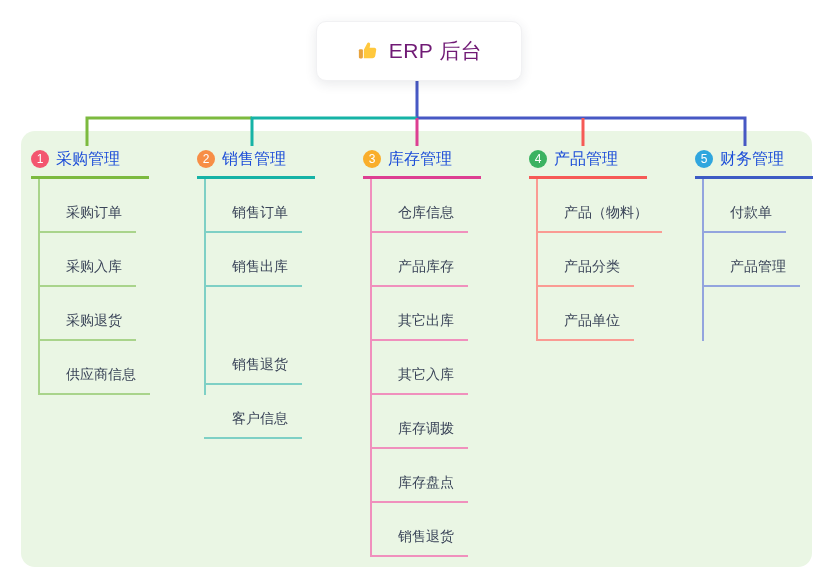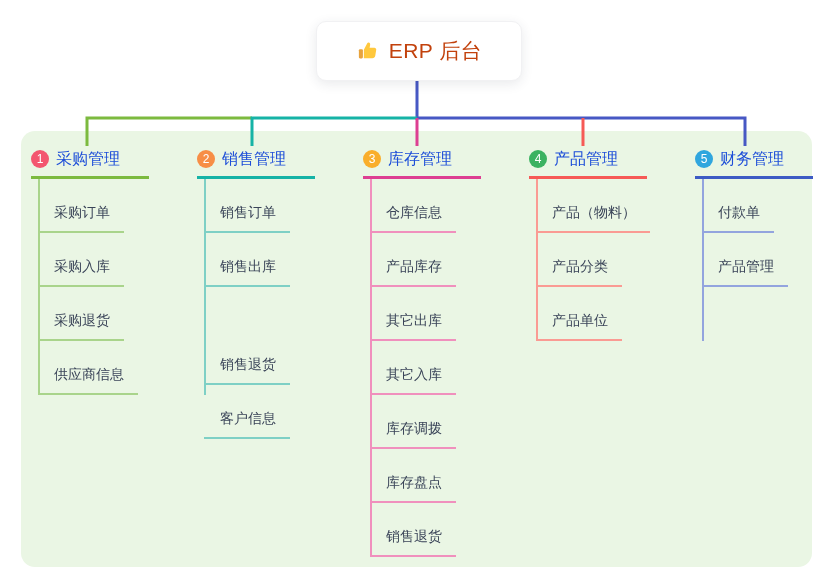"ERP 后台" .root-title { color: #c2410c -> #701a75 }
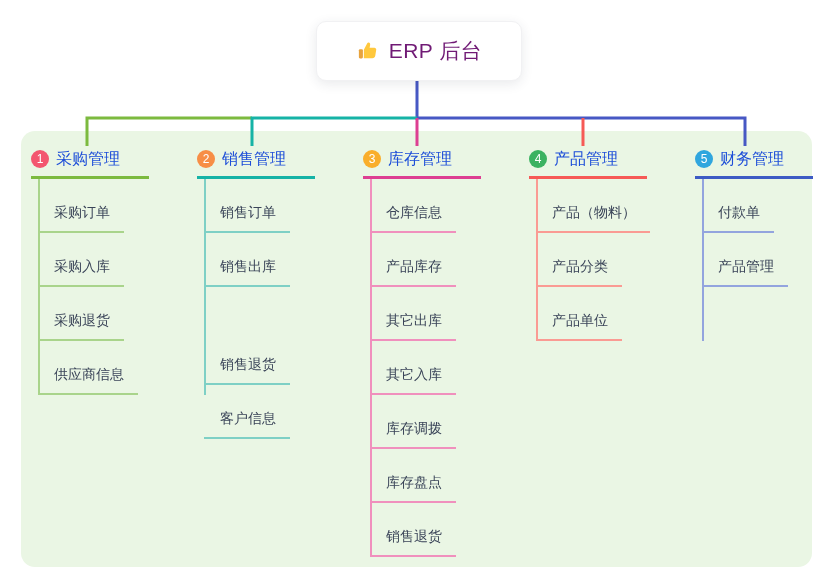"采购订单" .item { padding: 0 14px 9px 16px -> 0 14px 9px 28px }
